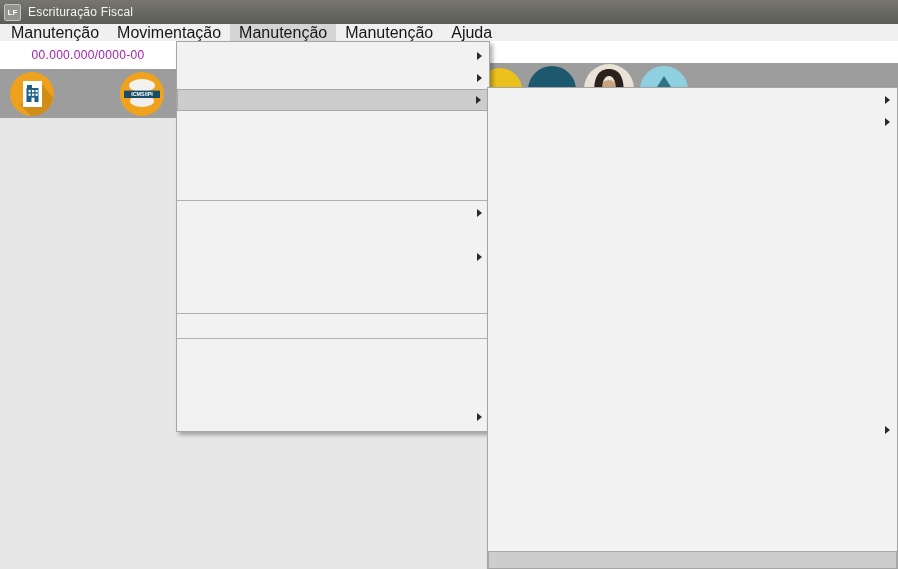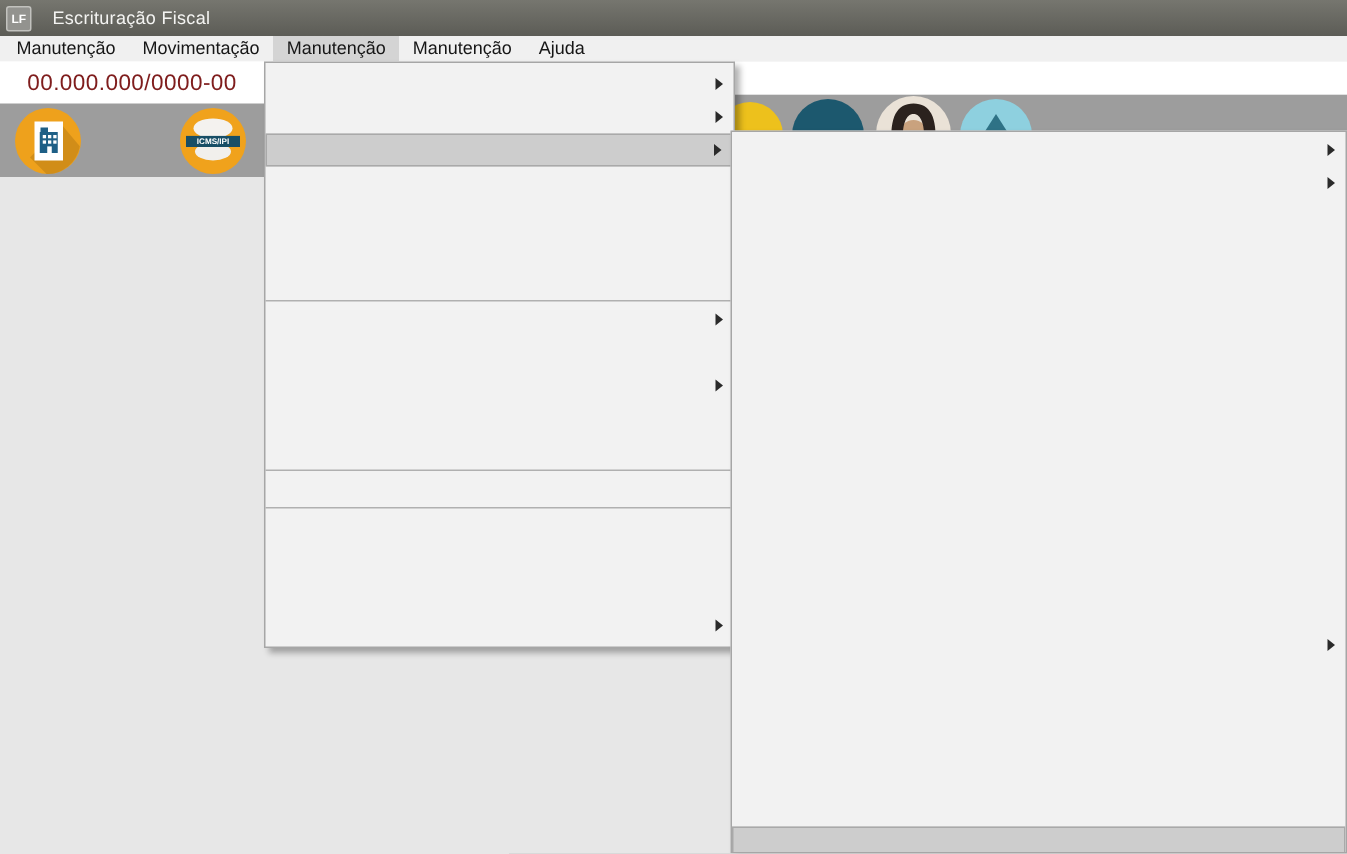"LF" .titlebar { gap: 14px -> 7px }
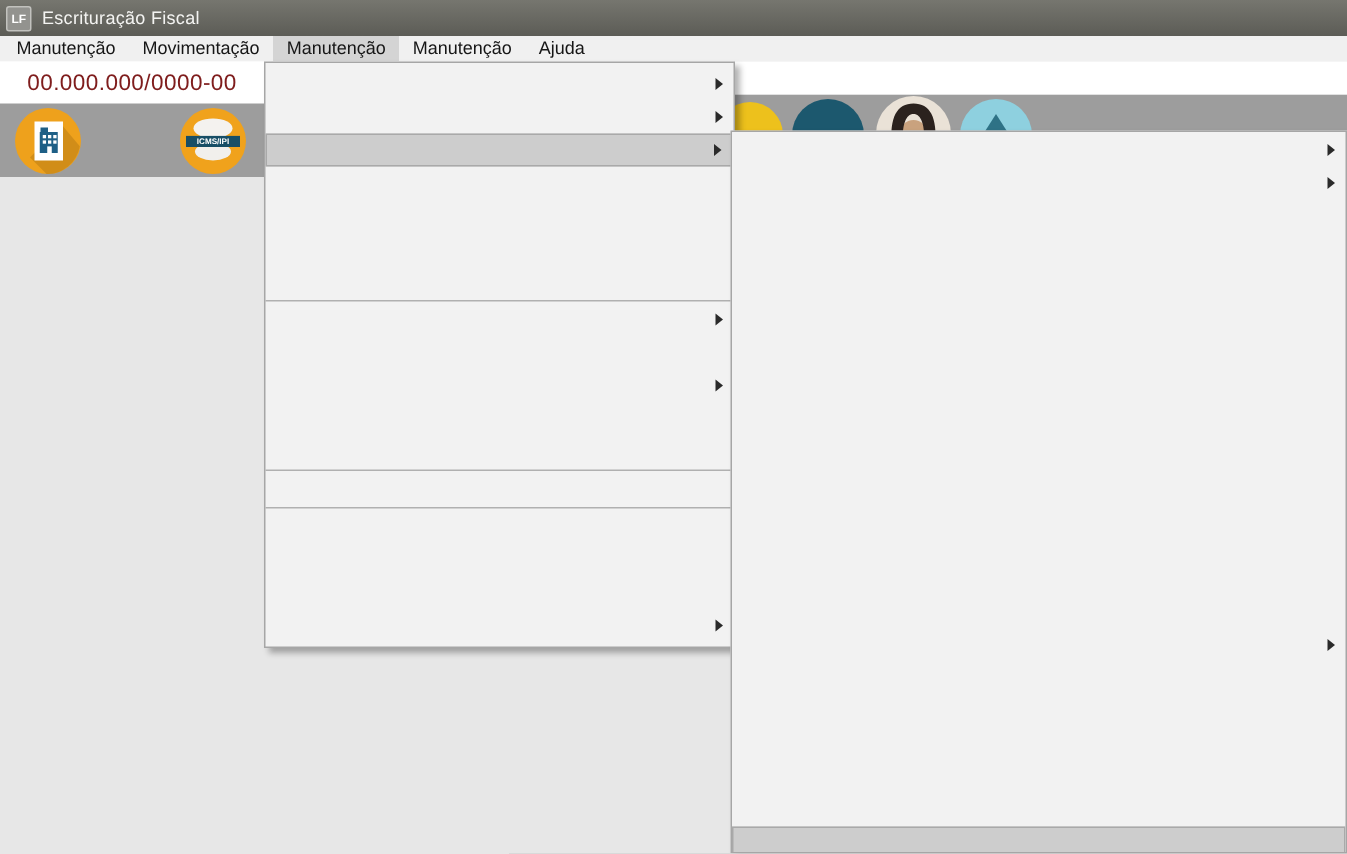"Manutenção" .mb-item { font-size: 12px -> 16px }
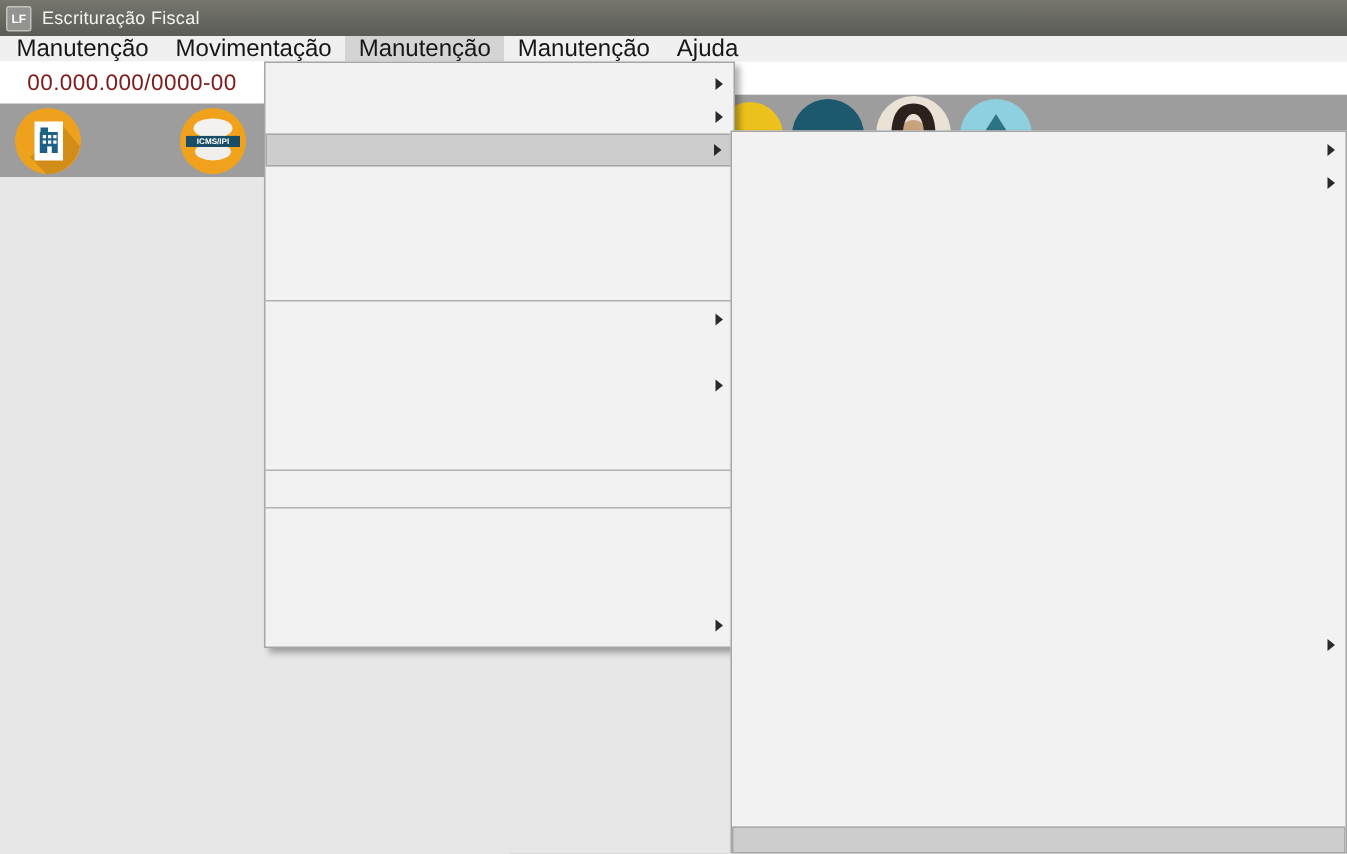"00.000.000/0000-00" .cnpj-field { color: #7f1d1d -> #a21caf; font-size: 15px -> 12px }
